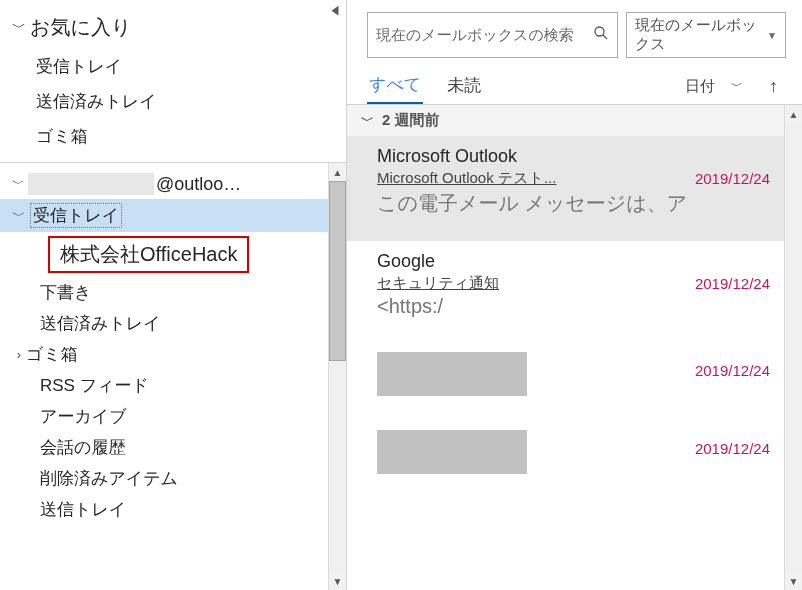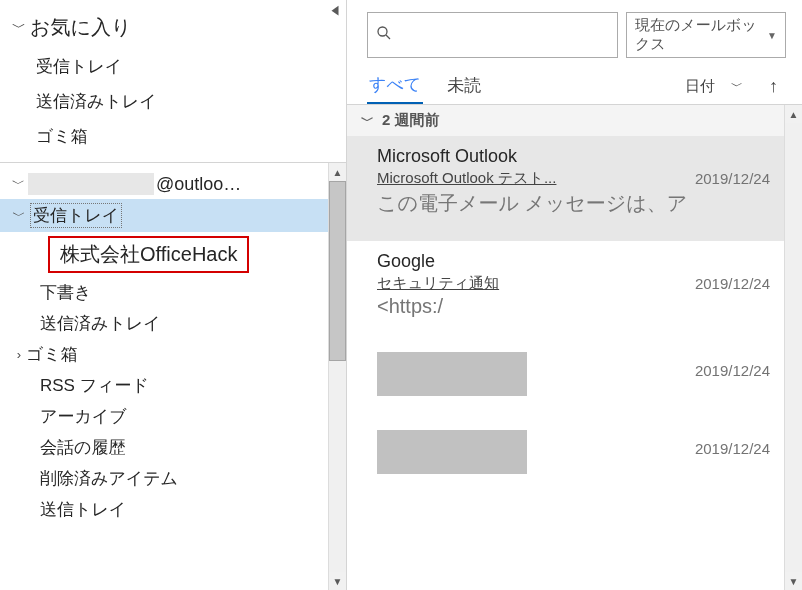"現在のメールボックスの検索" span.ph { html: none -> <span>現在のメールボックスの検索</span> }
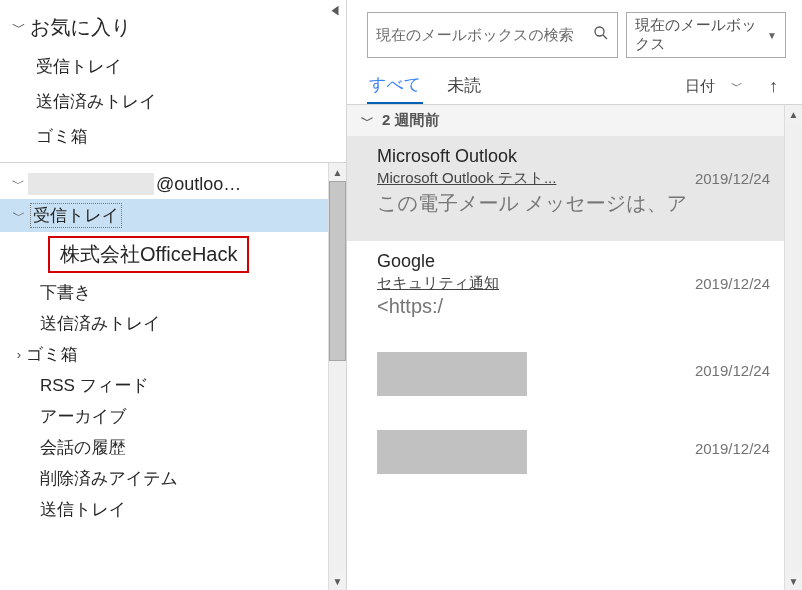"2019/12/24" .msg .date { color: #737373 -> #be185d }
